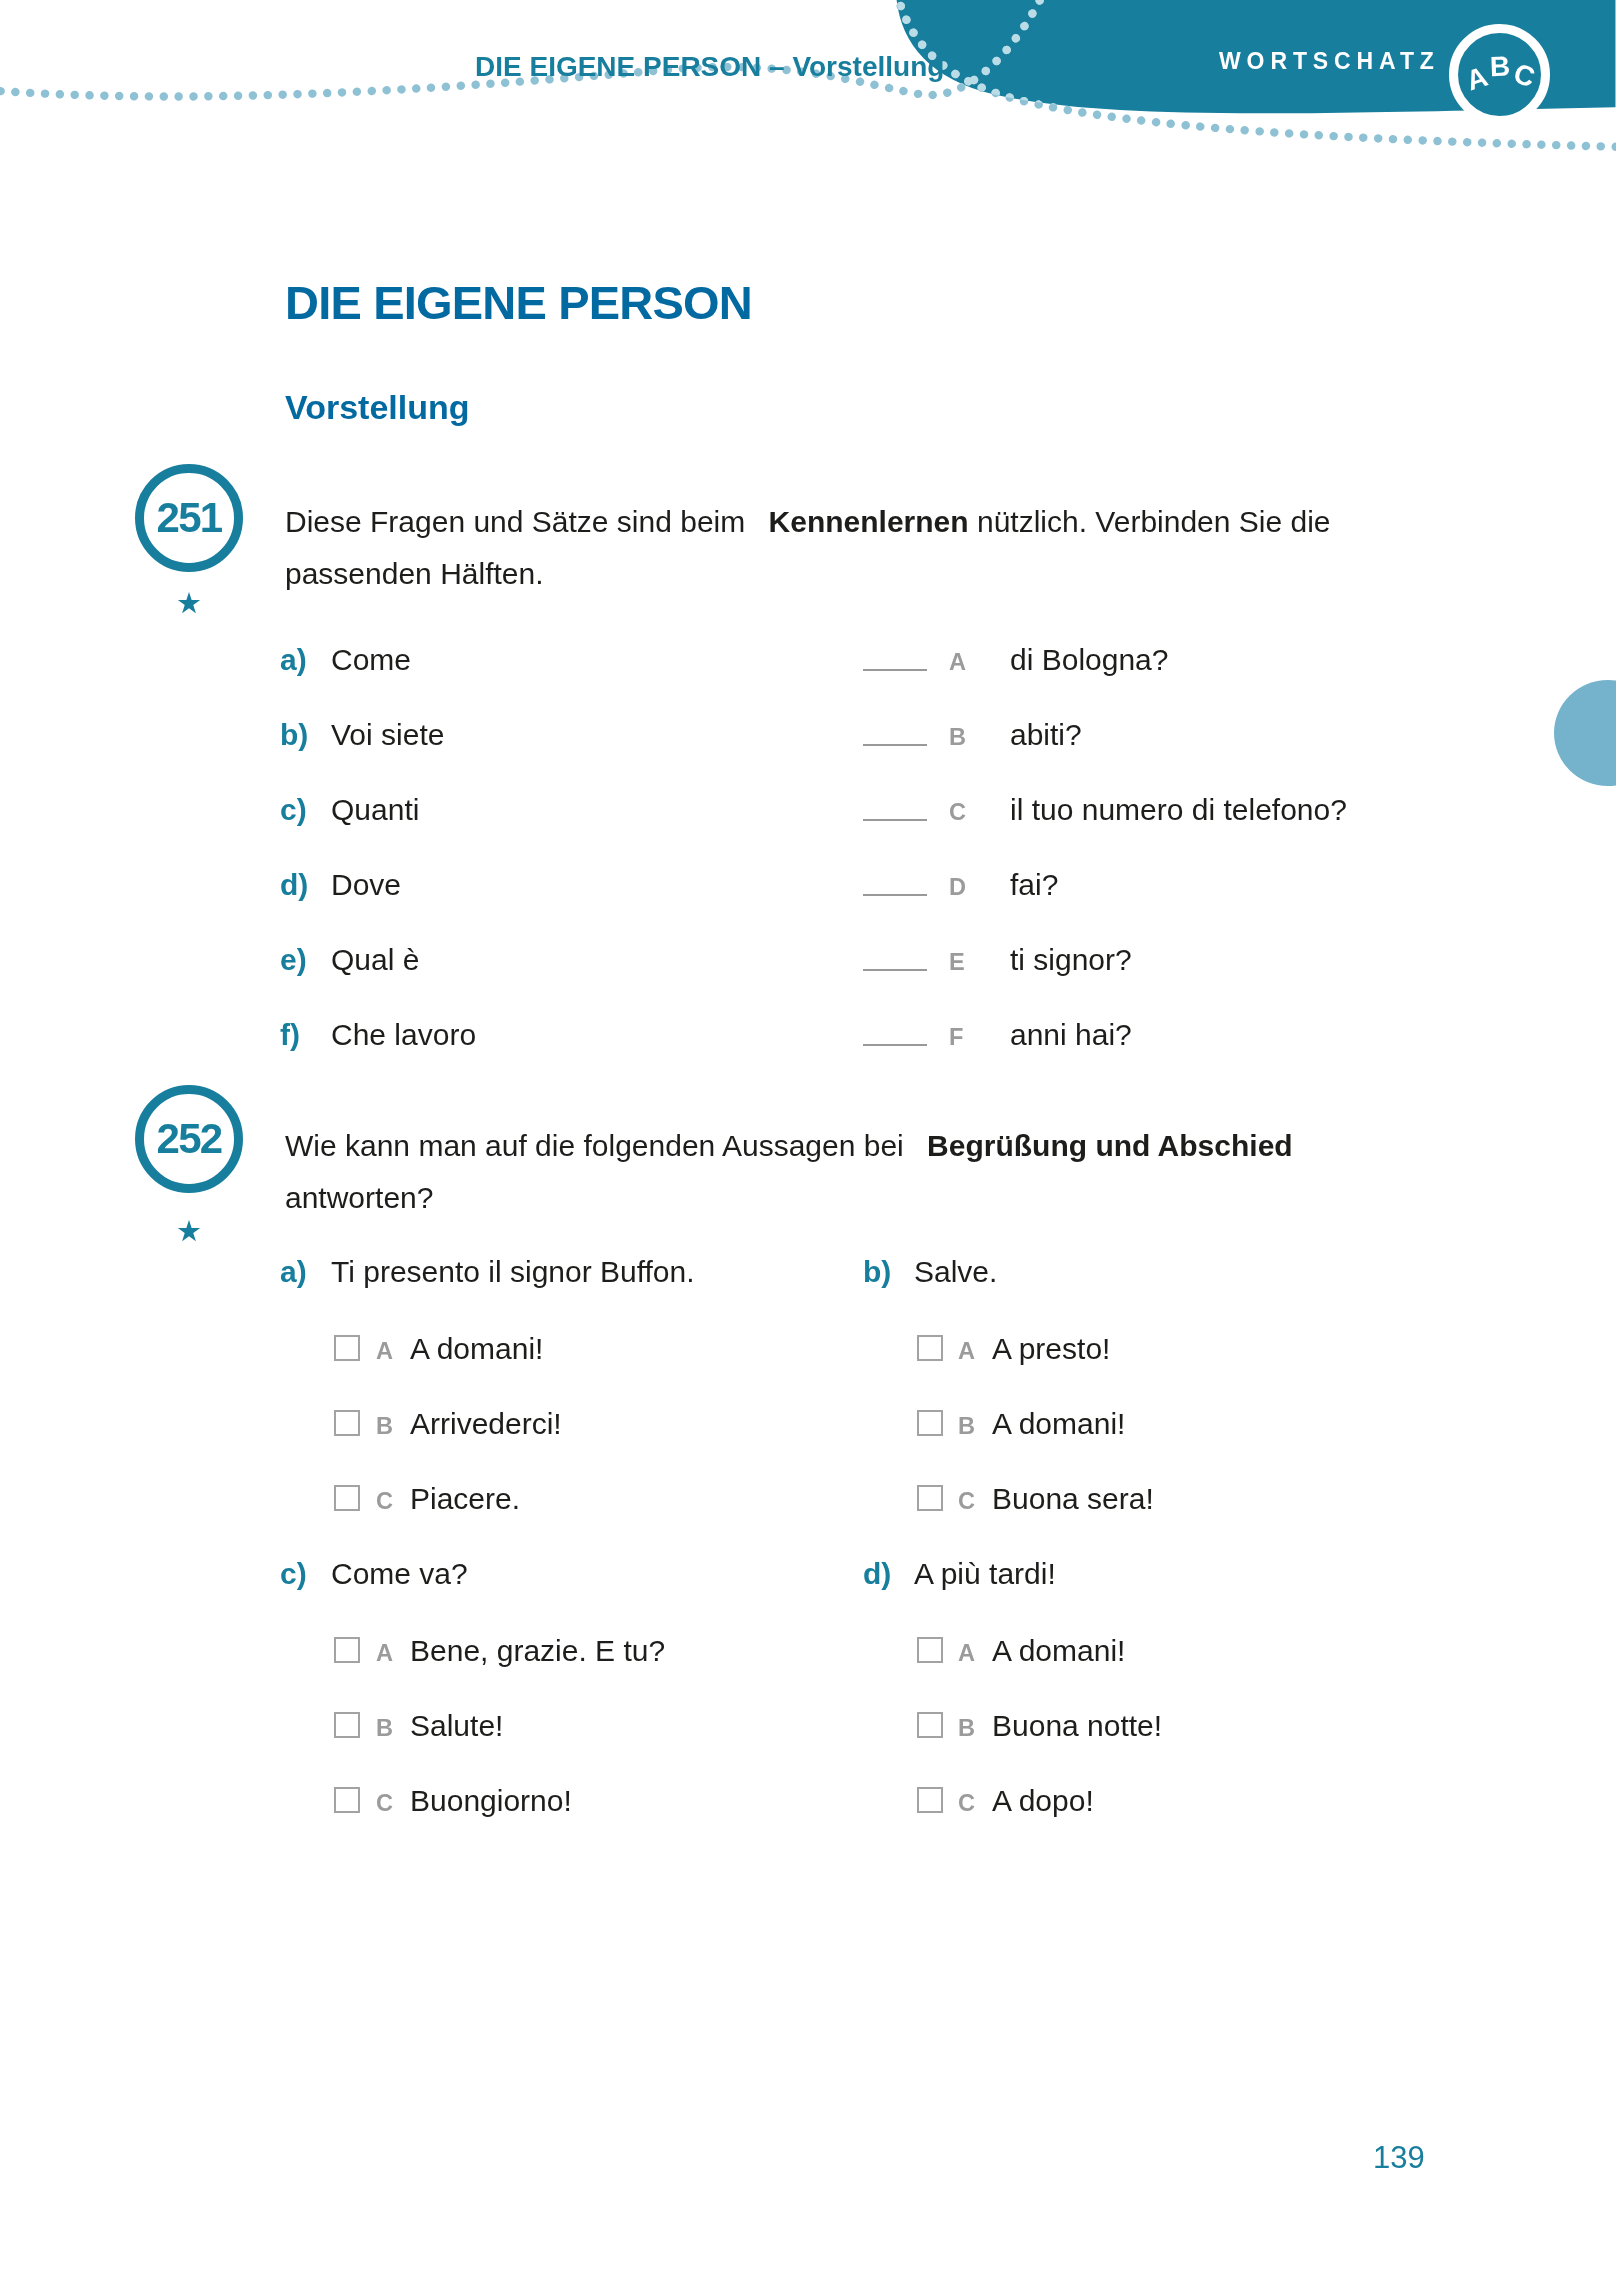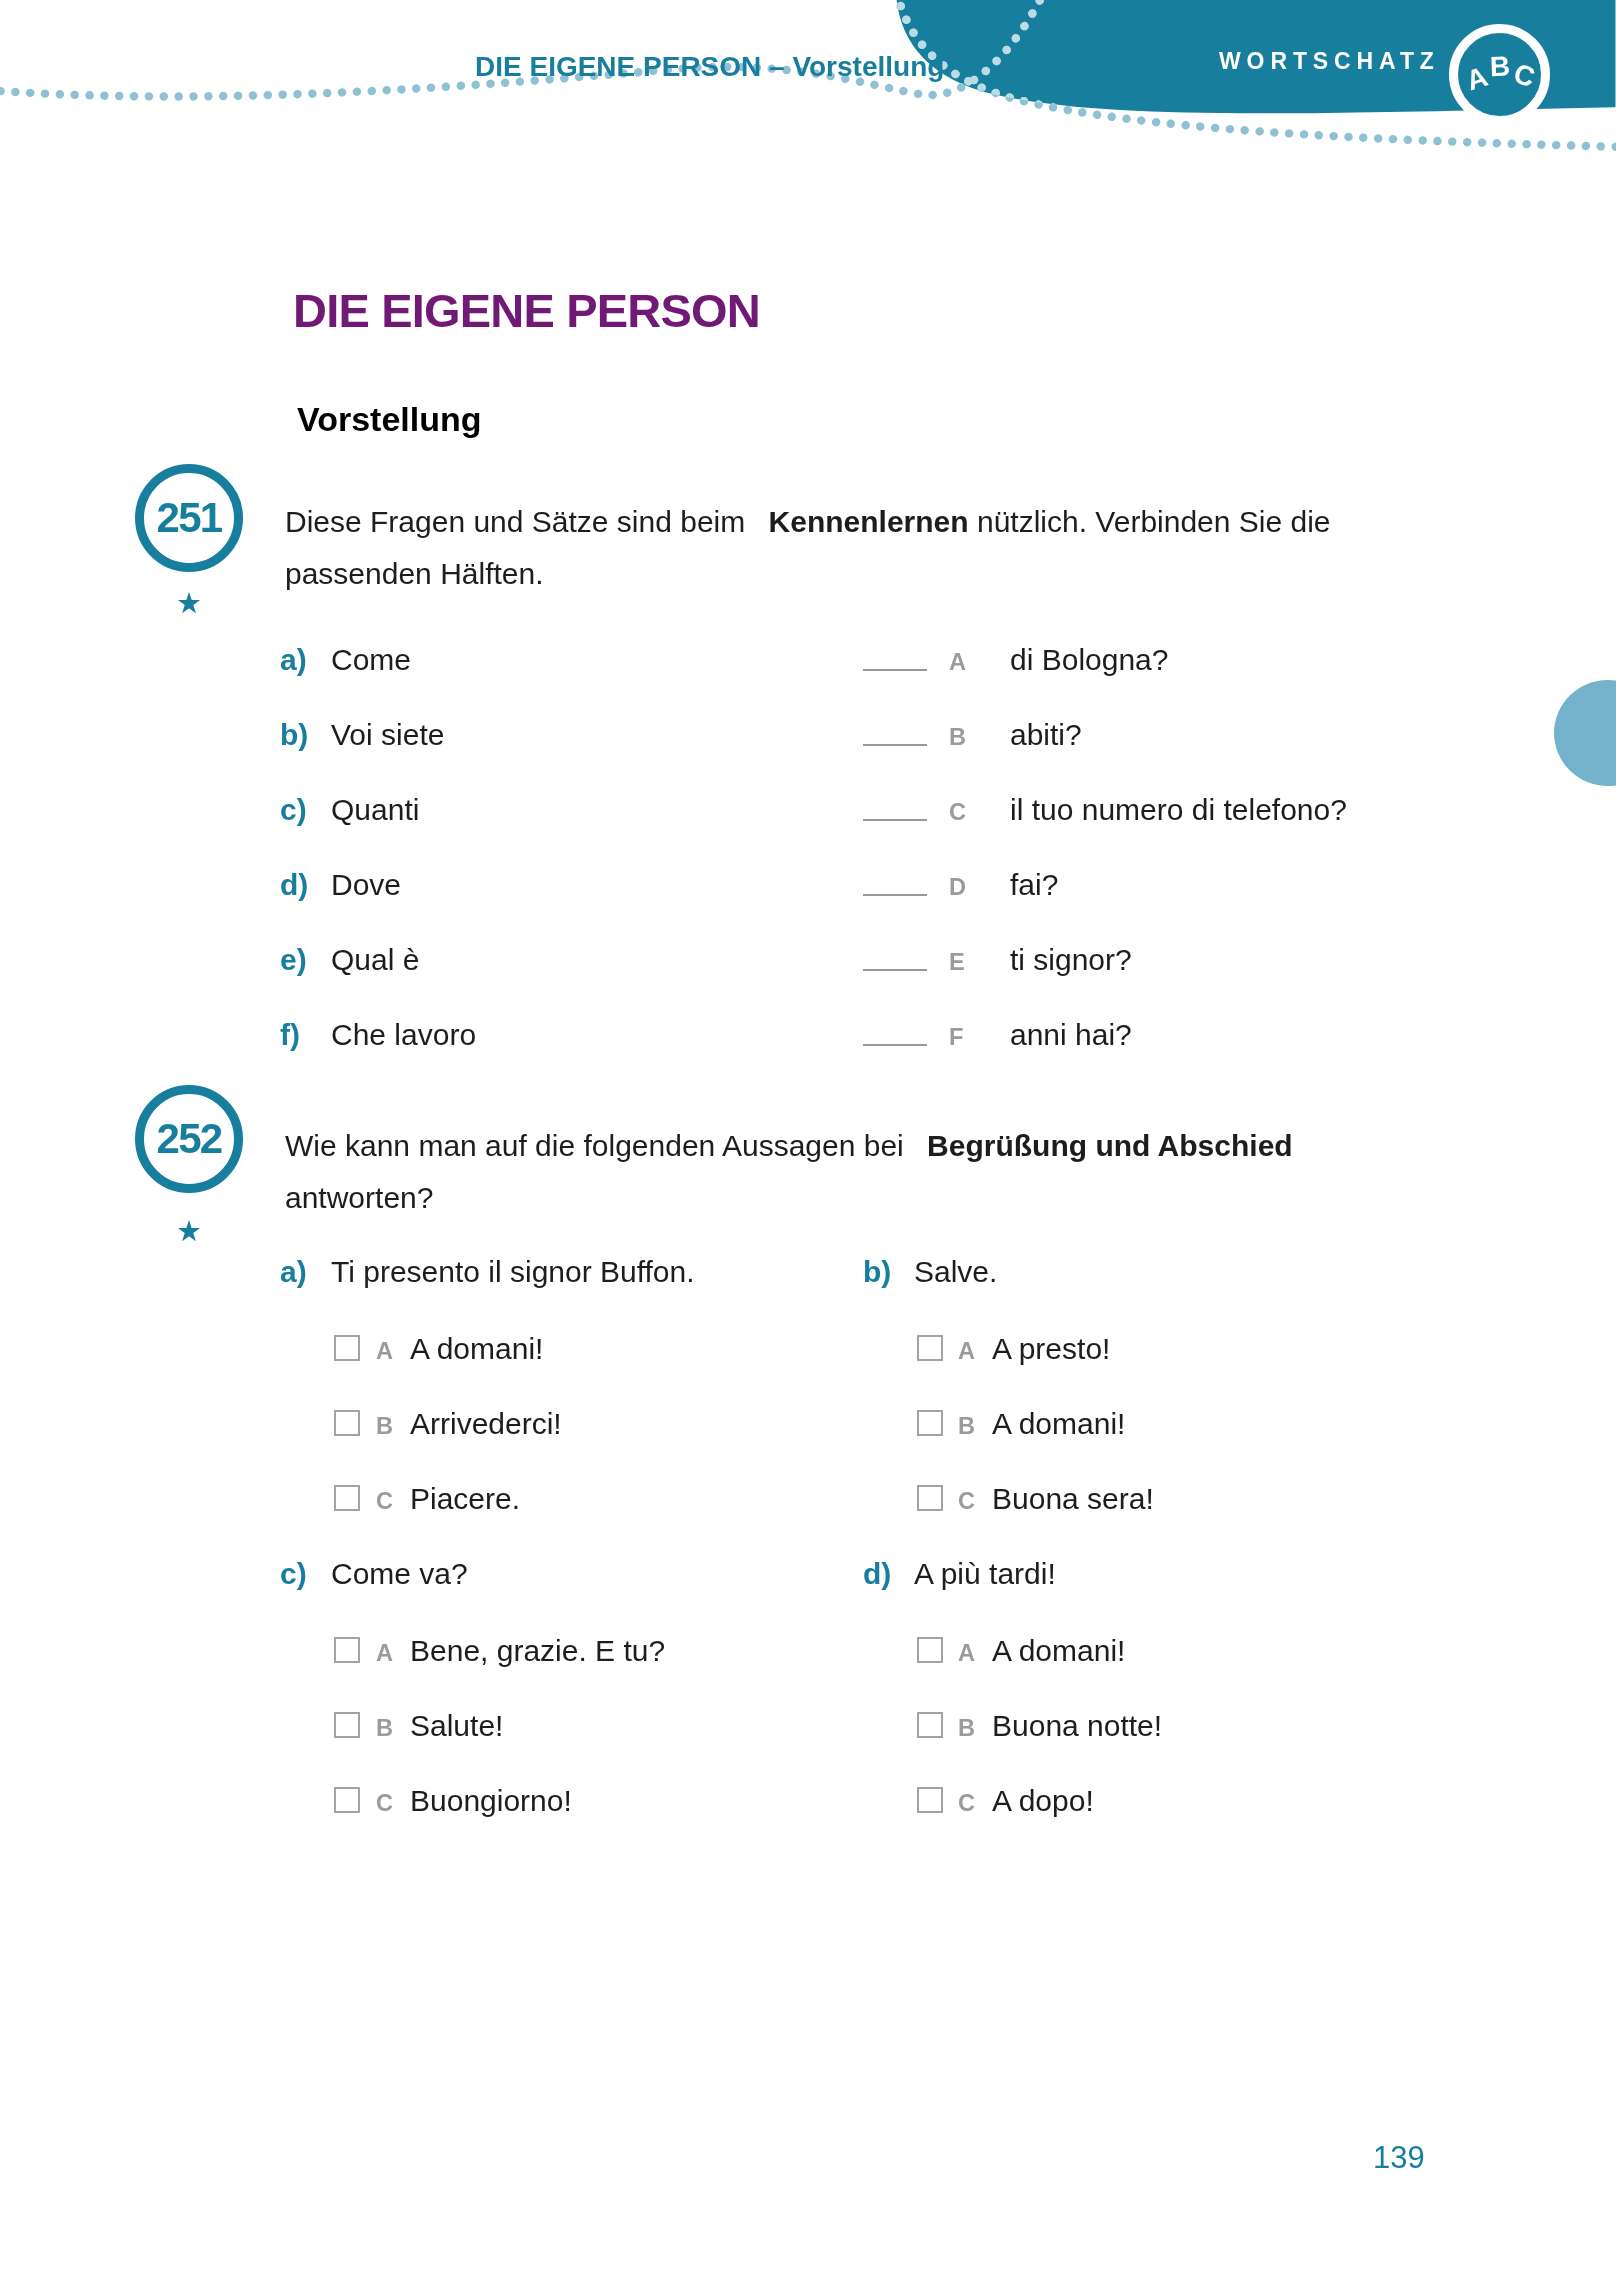"DIE EIGENE PERSON" .page-title { color: #701a75 -> #0369a1; margin: 8px -> 0 }
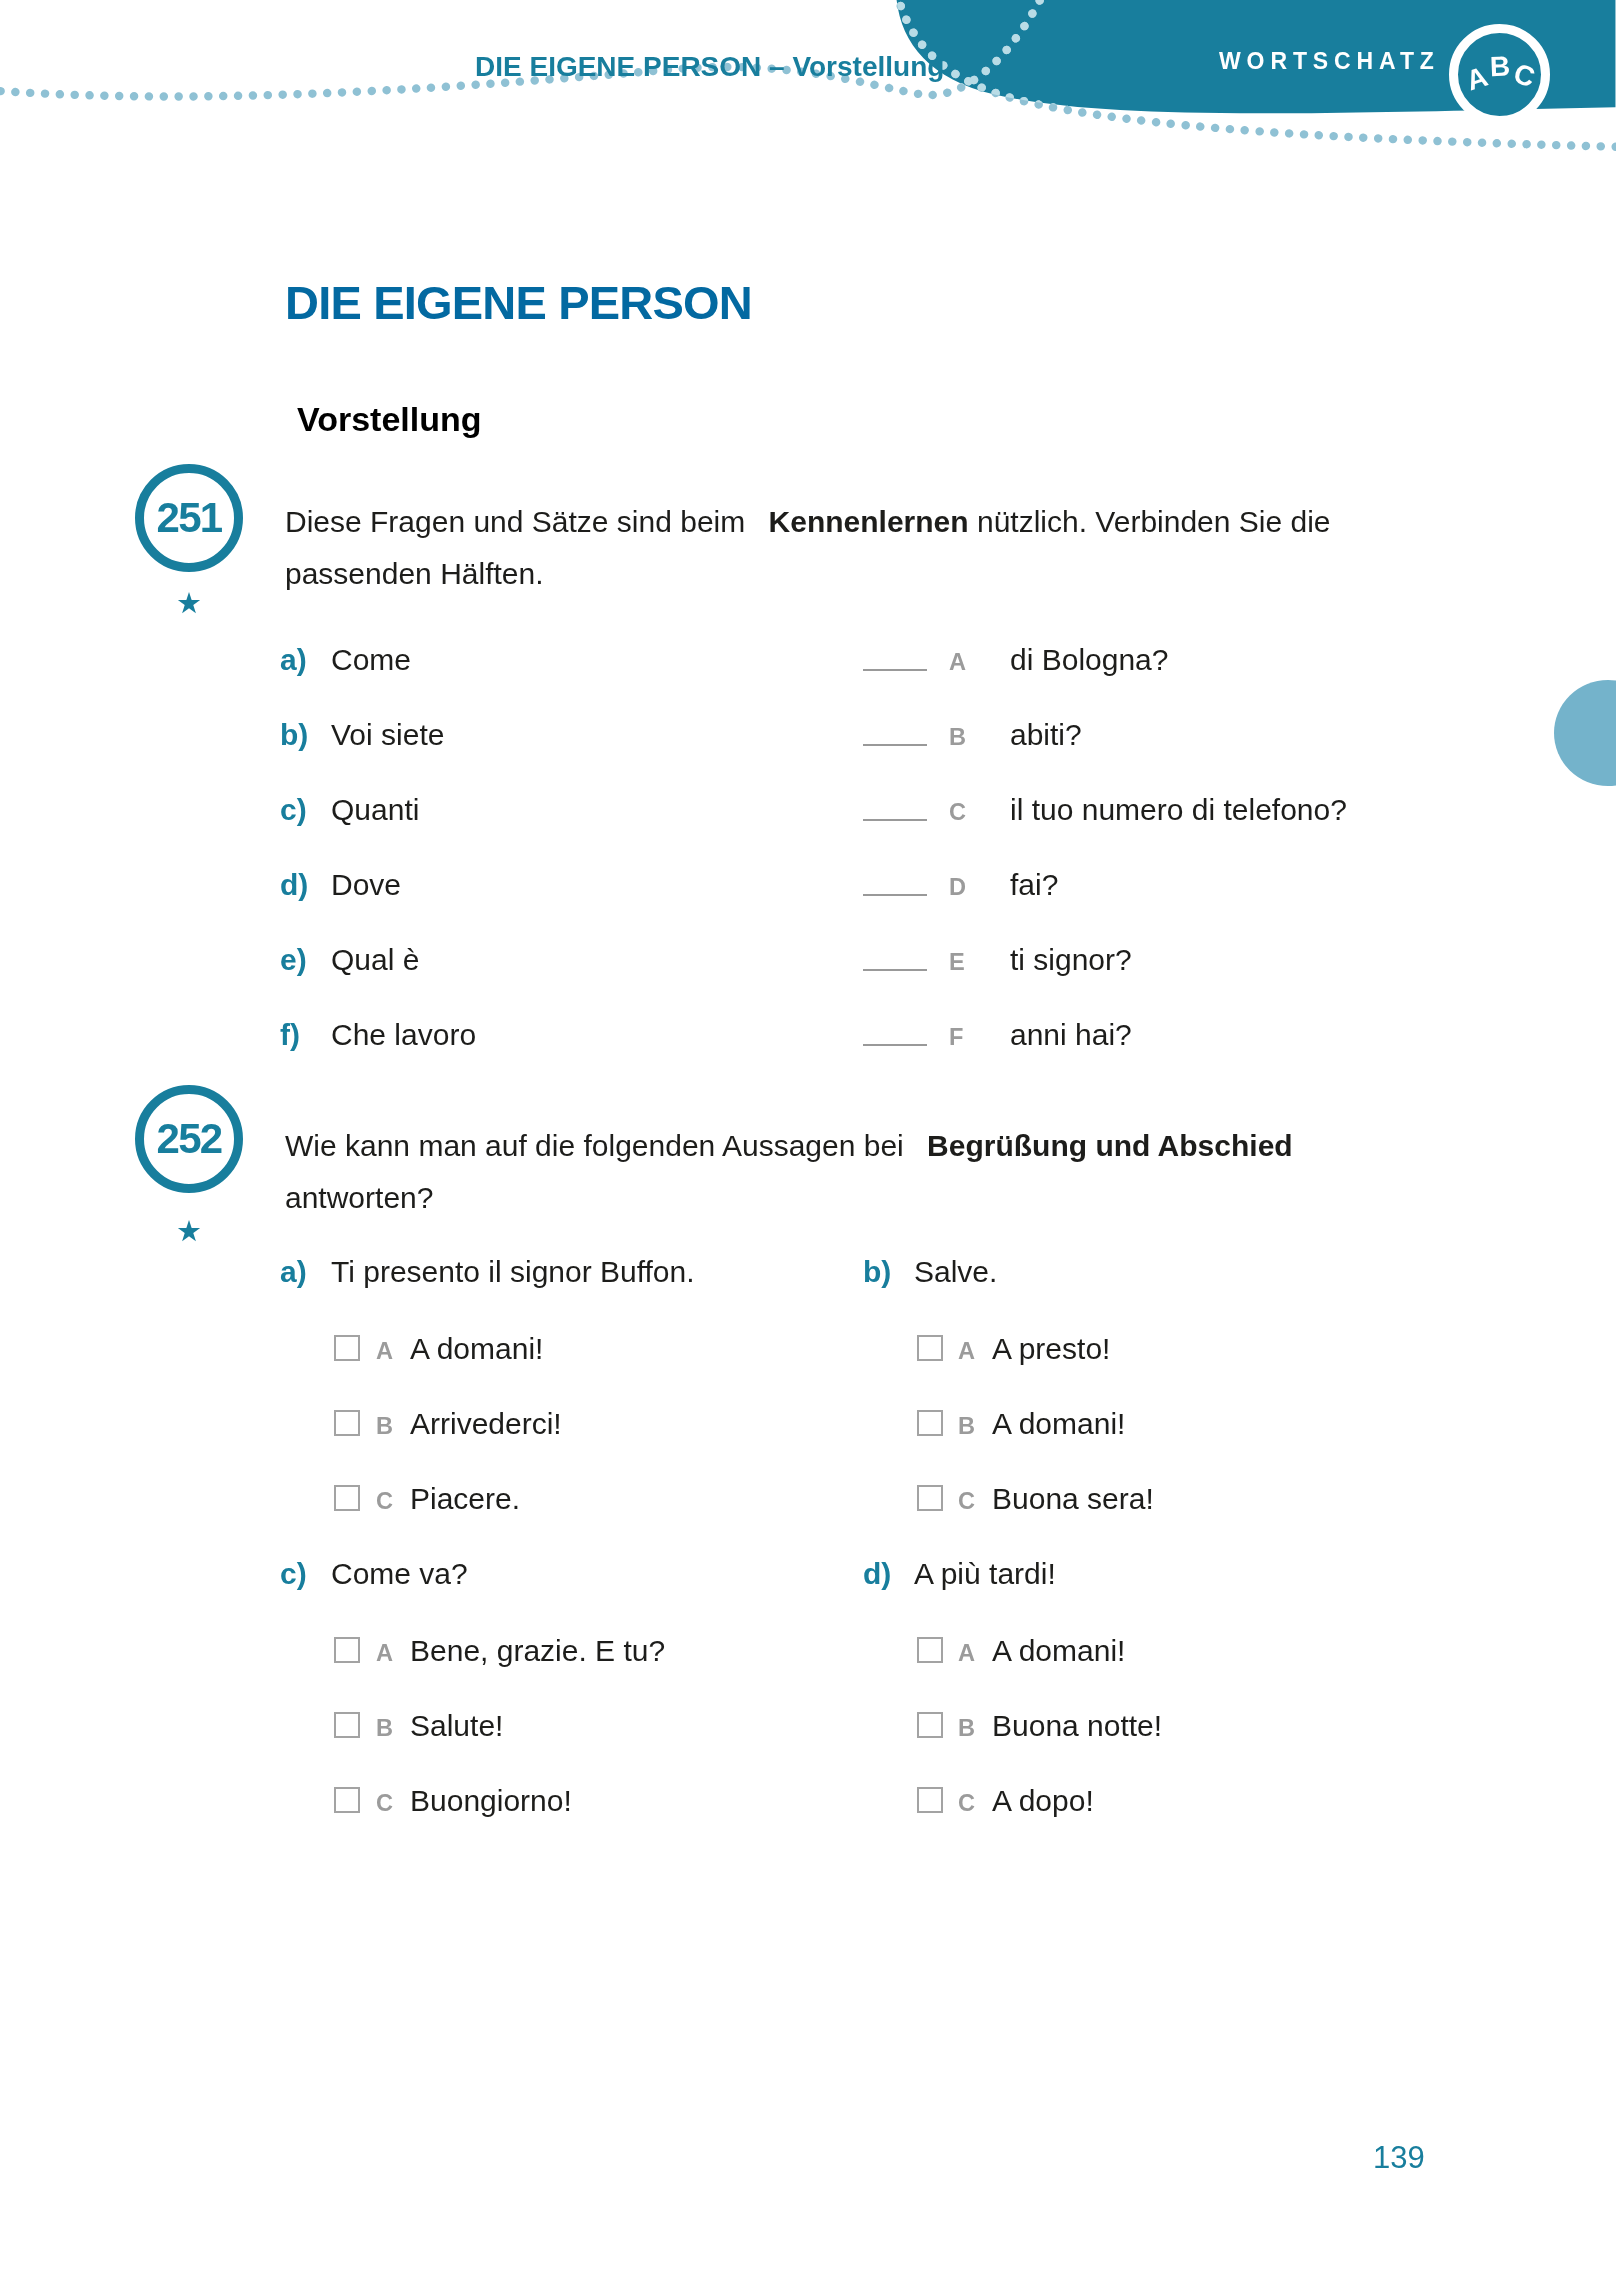"Vorstellung" .page-subtitle { color: #000000 -> #0369a1; margin: 12px -> 0 }
